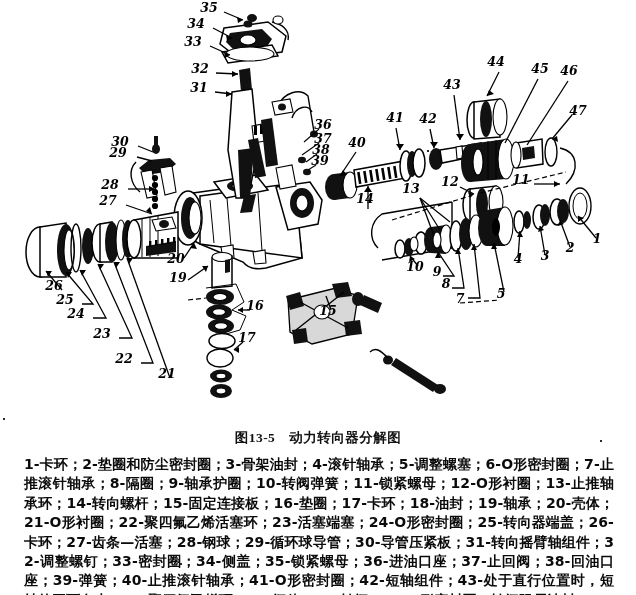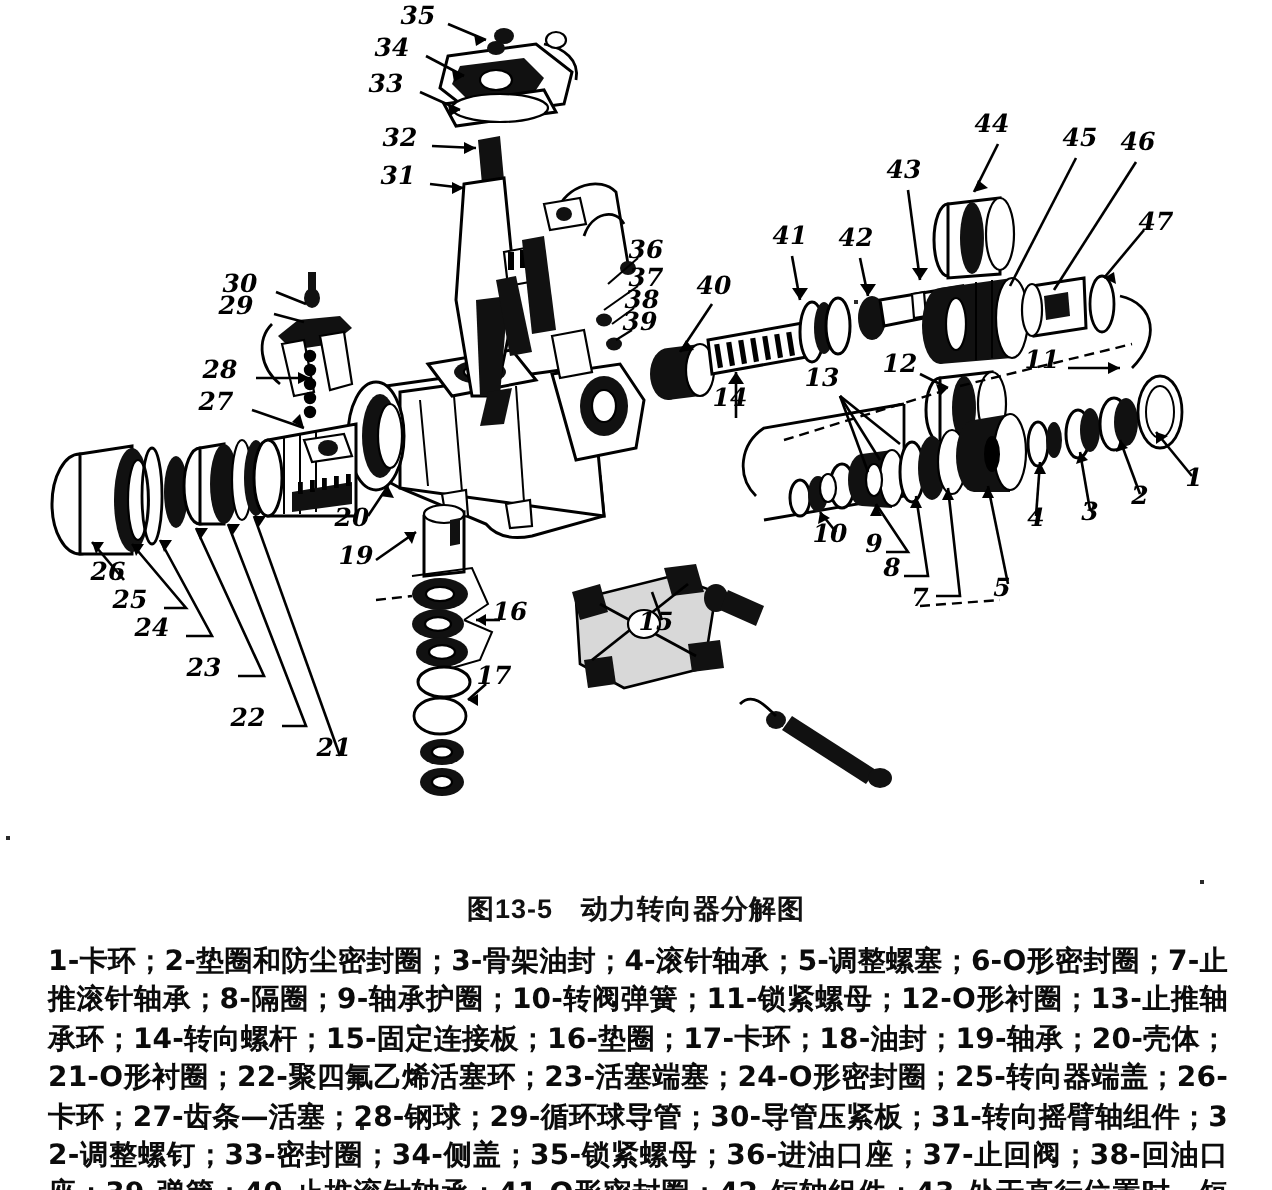"图13-5 动力转向器分解图" #fig-title { font-family: Liberation Sans, sans-serif -> Liberation Serif, serif; margin: 18px 0 8px 0 -> 1px 0 8px 0 }
